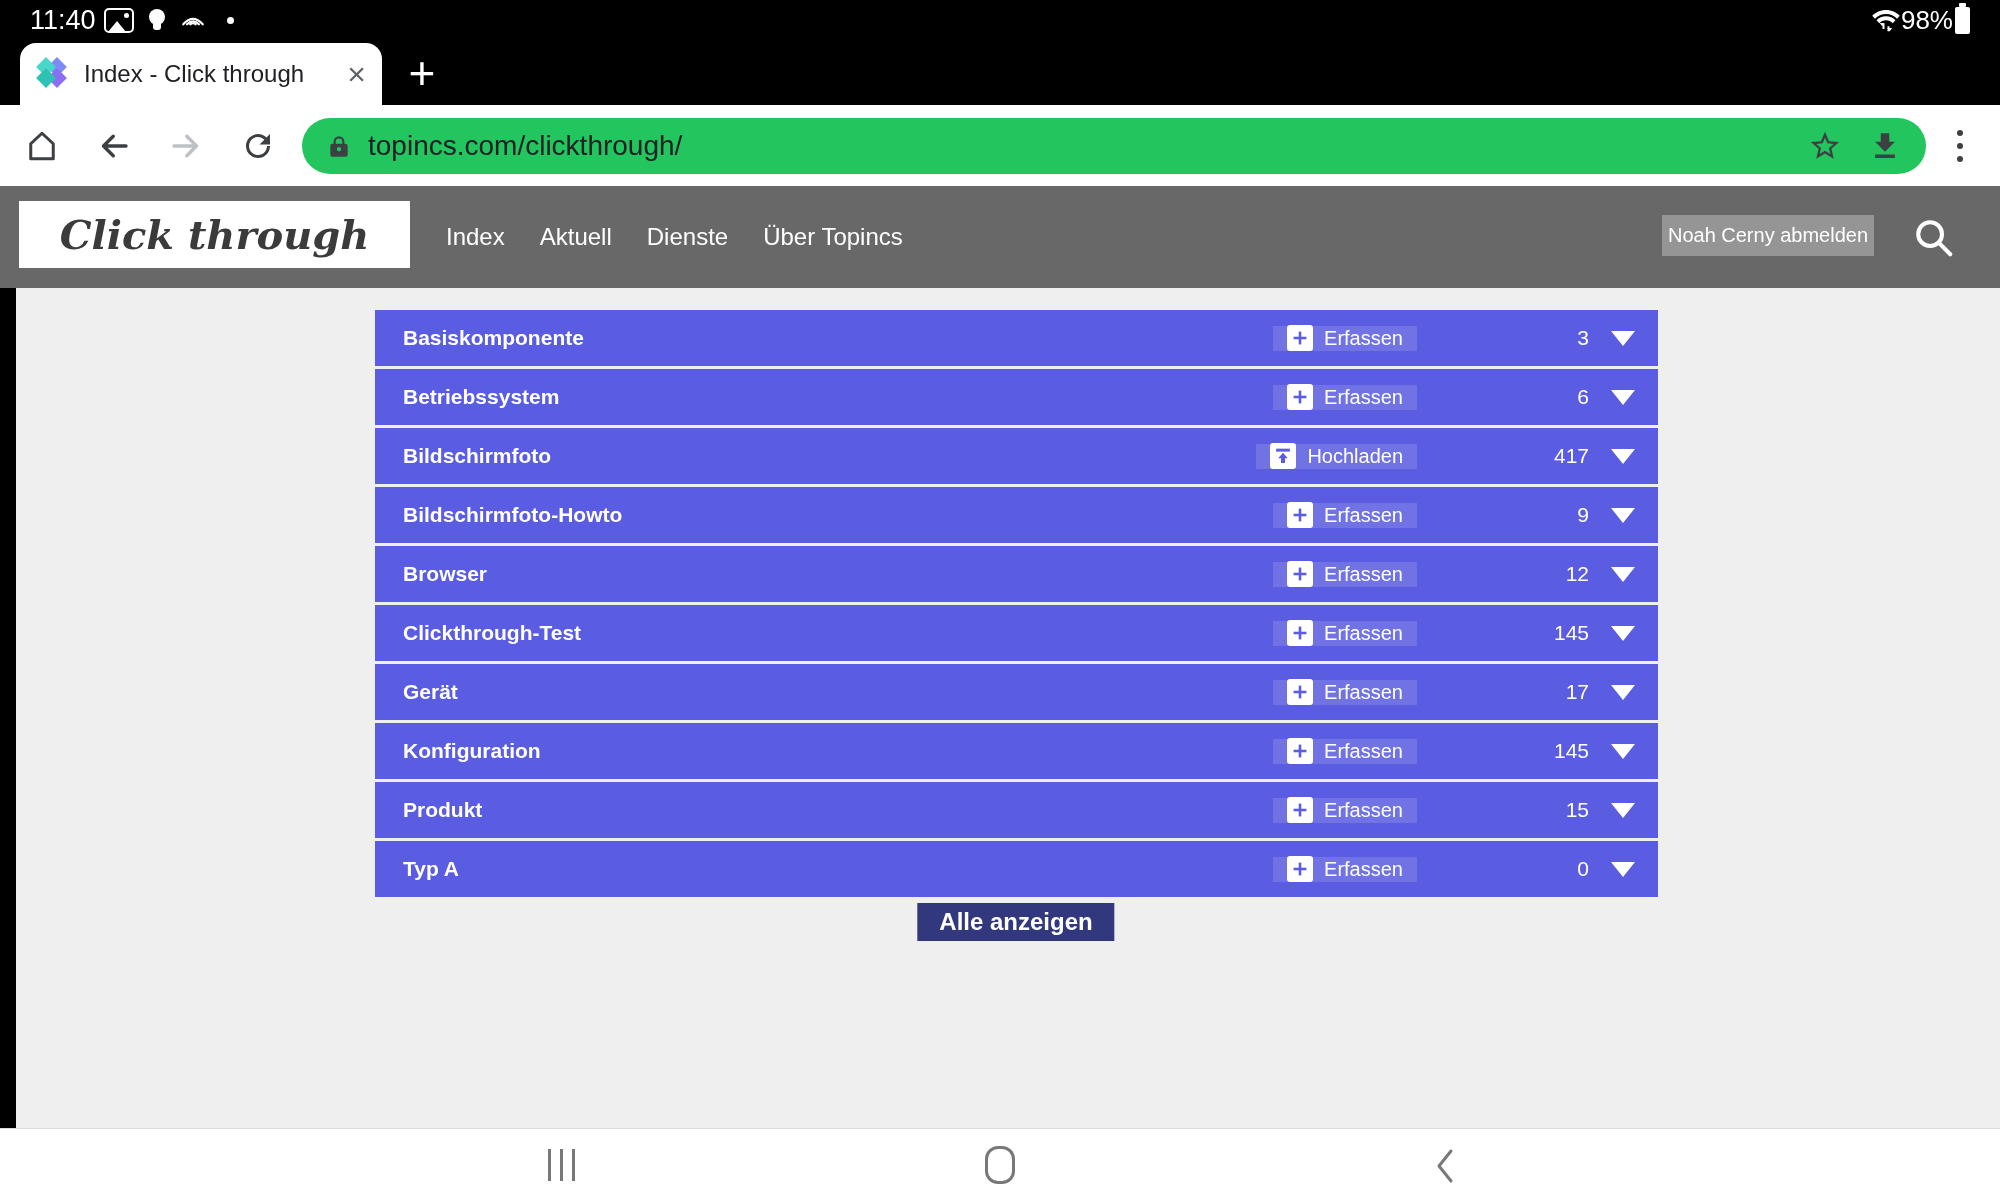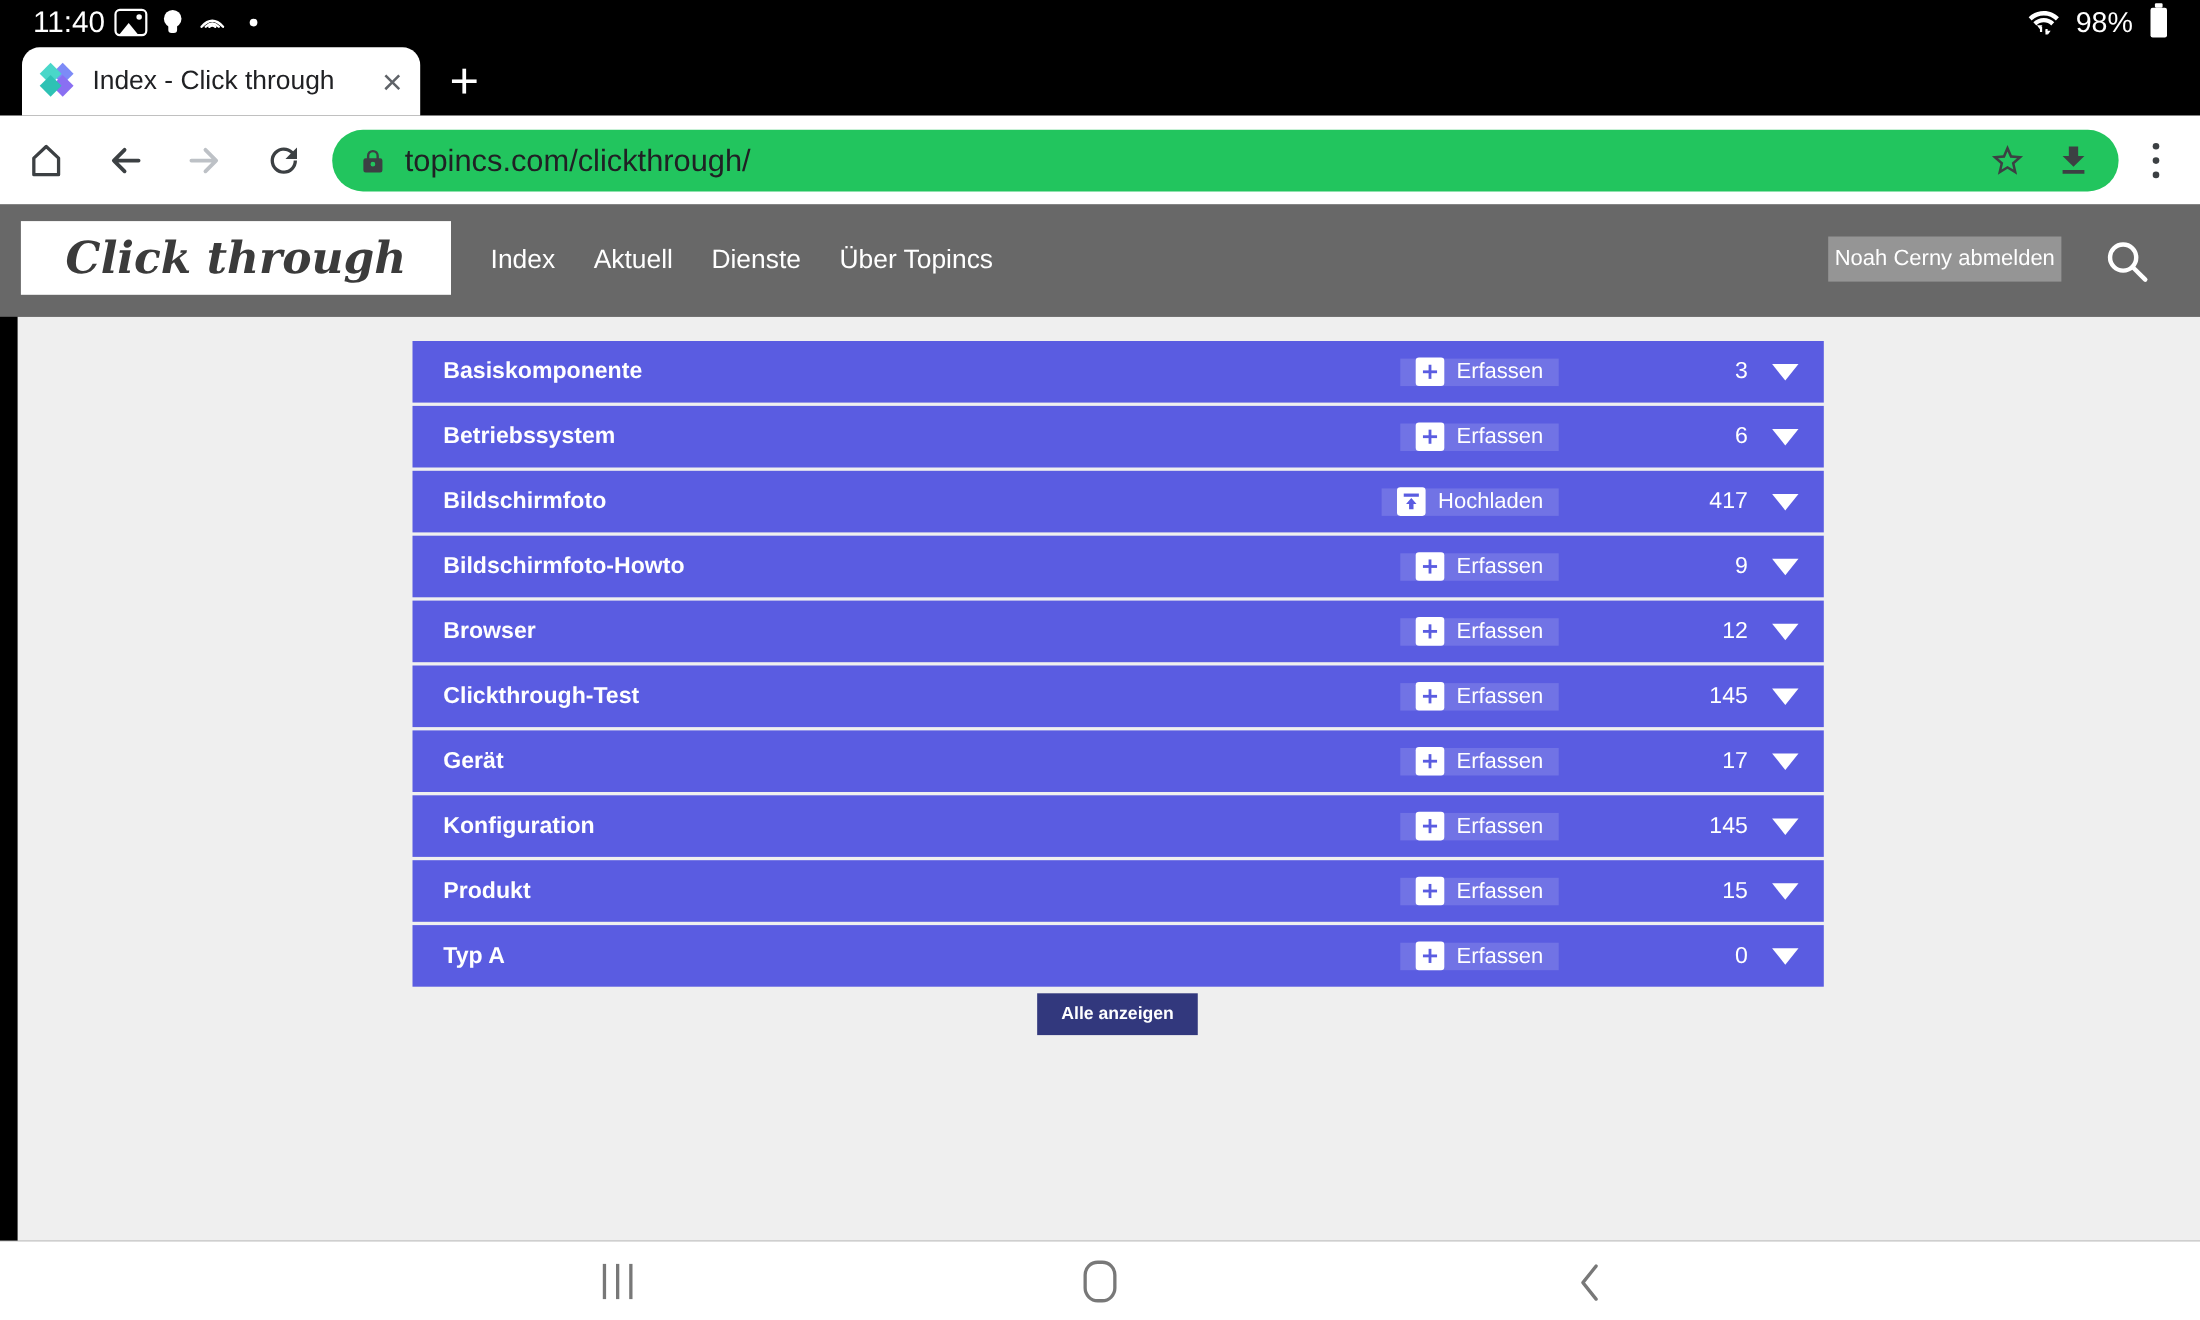"98%" .status-right { gap: 14px -> 0 }
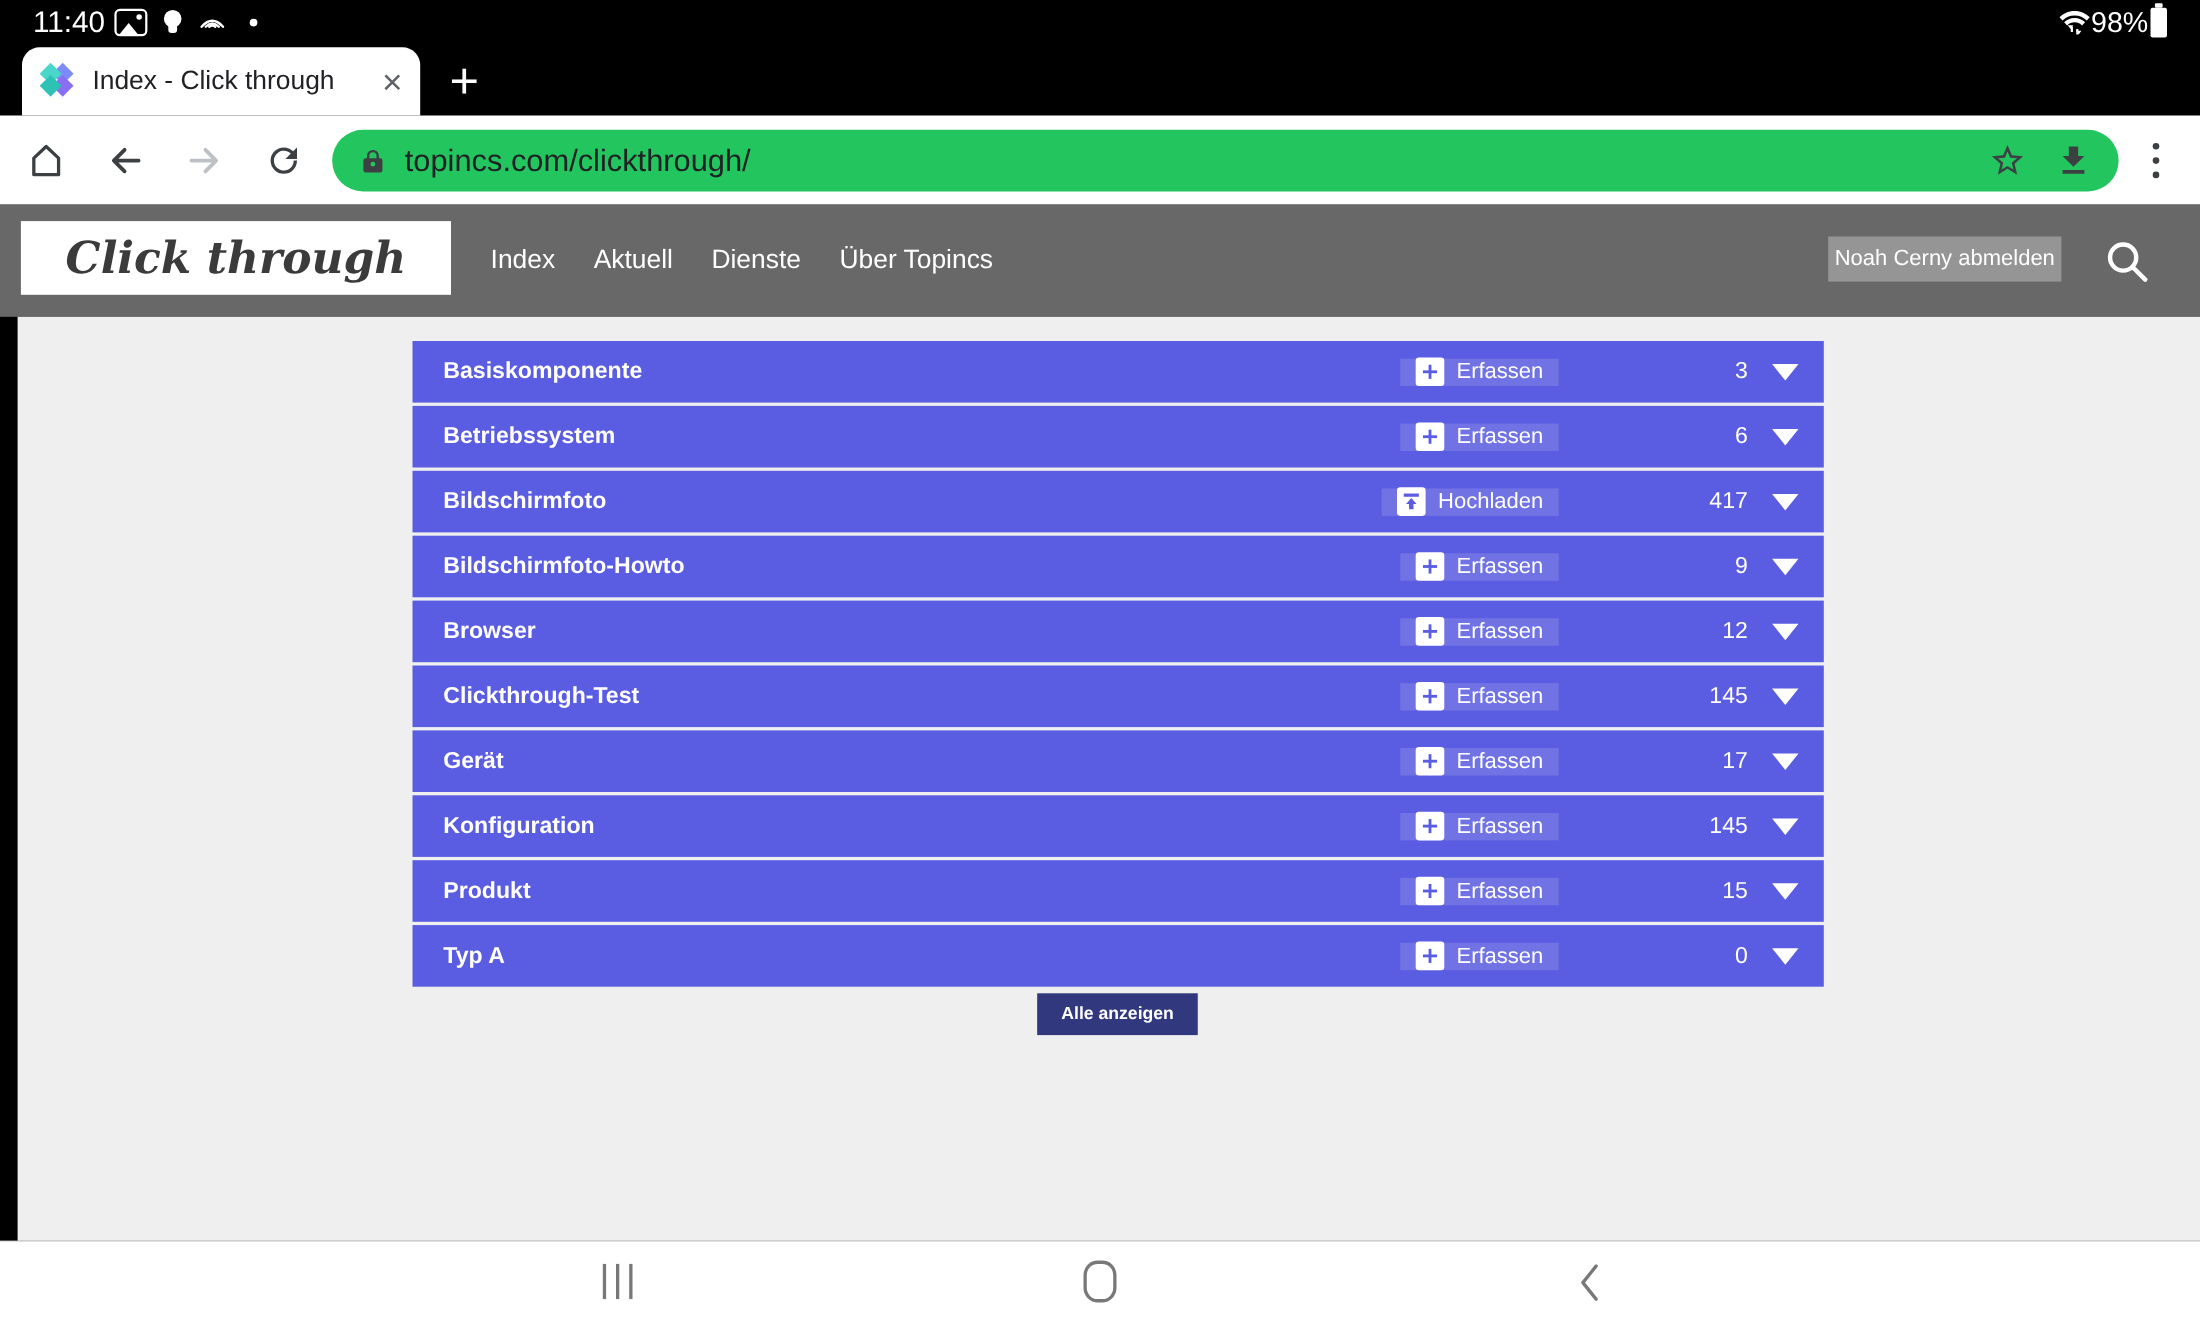"Alle anzeigen" .show-all { font-size: 16px -> 24px }
